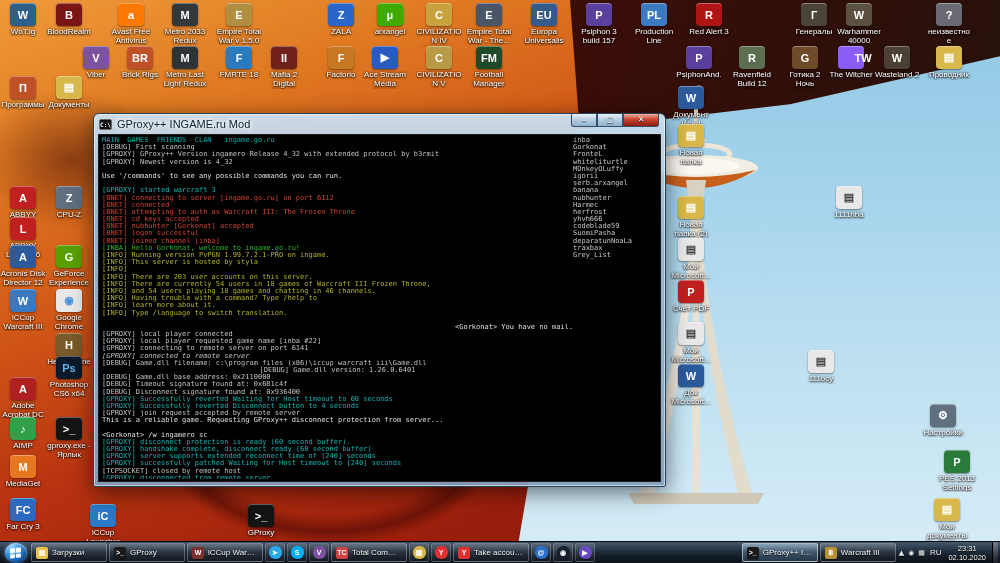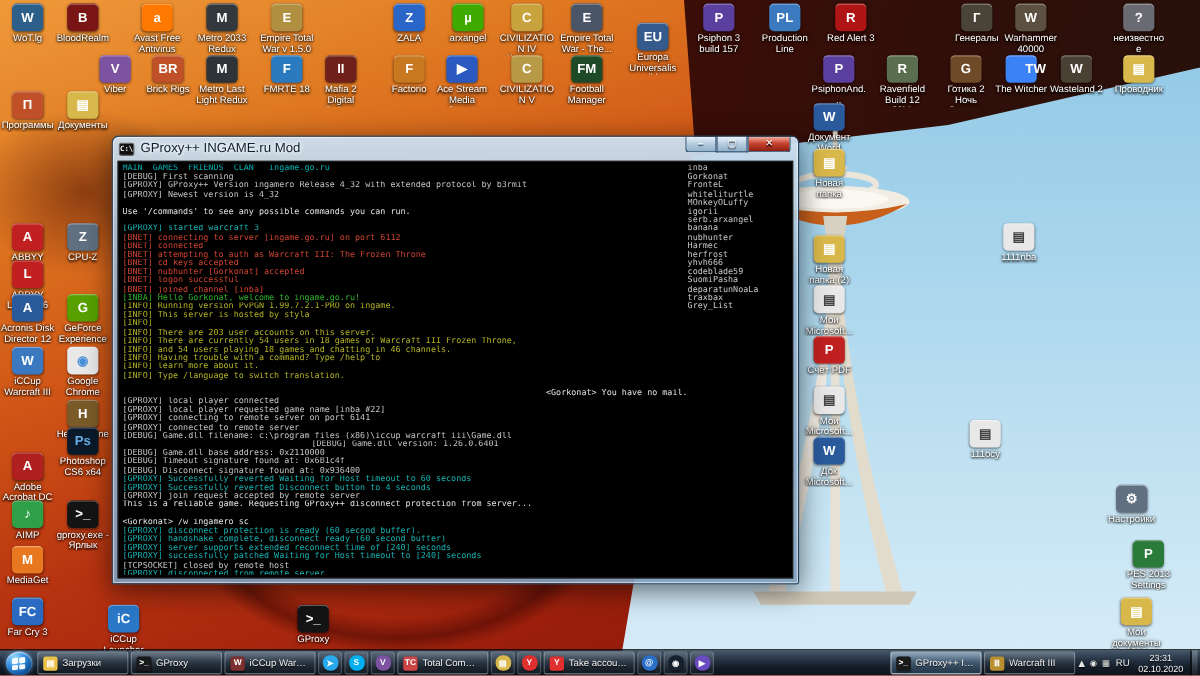"EU" div.dicon { top: 19px -> 3px }
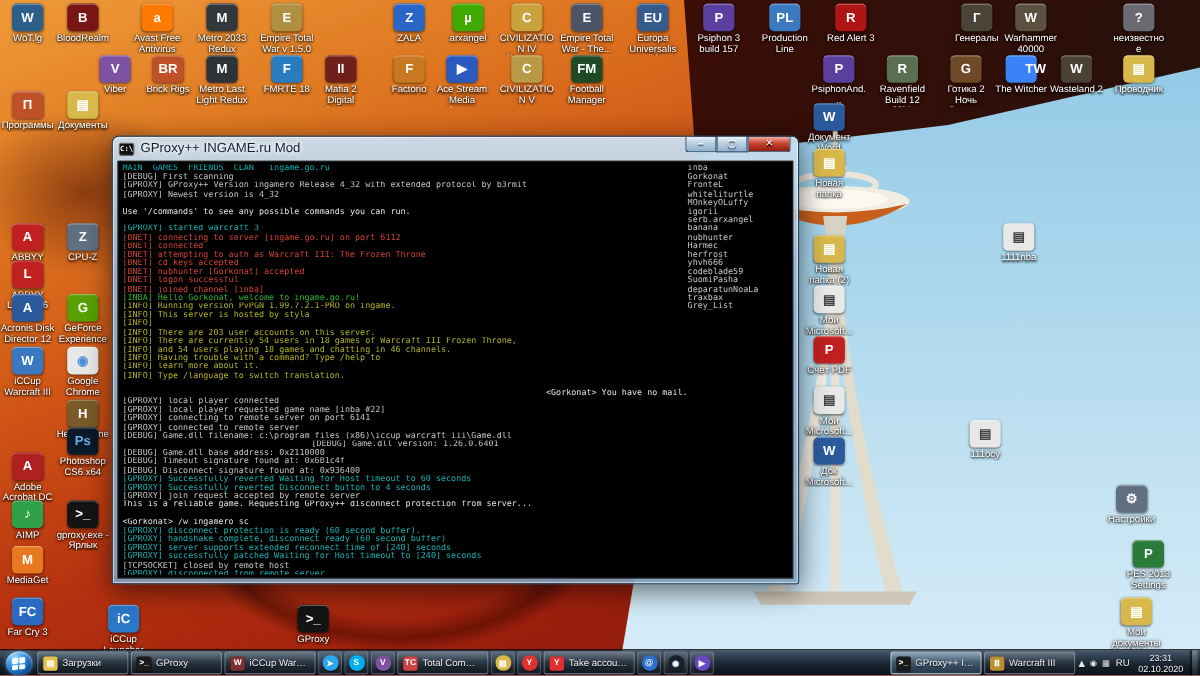"TW" div.dicon-img { background: #3b82f6 -> #8b5cf6 }
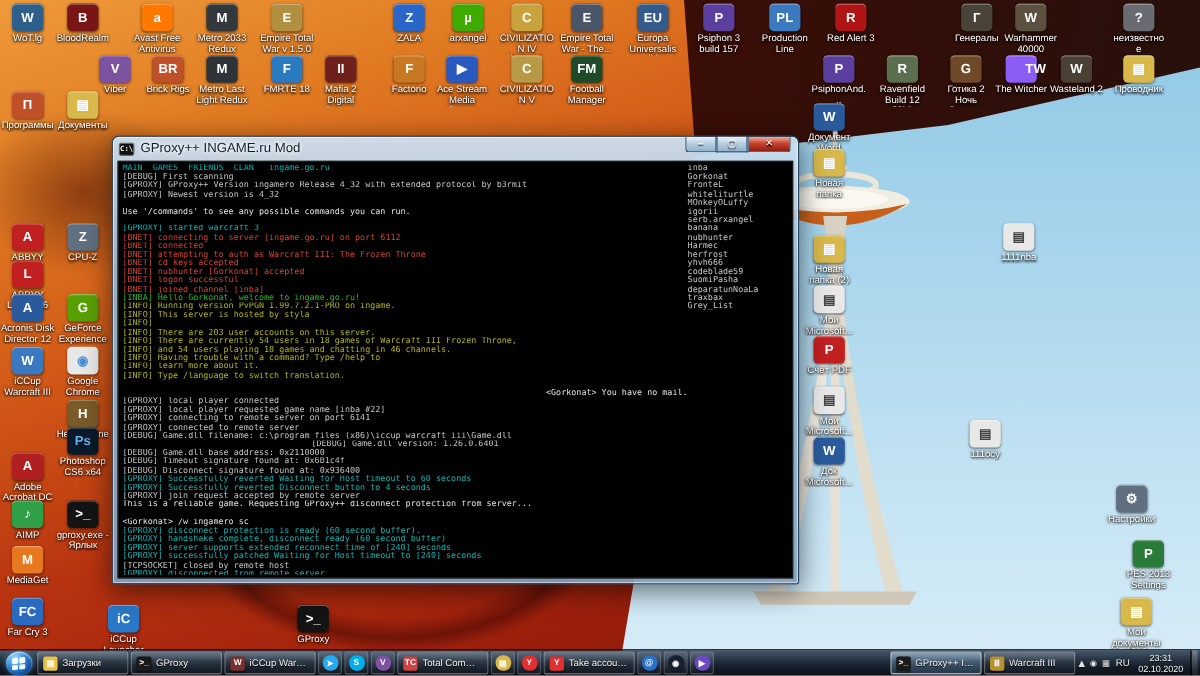"[GPROXY] connected to remote server" div.cline { font-style: none -> italic }
